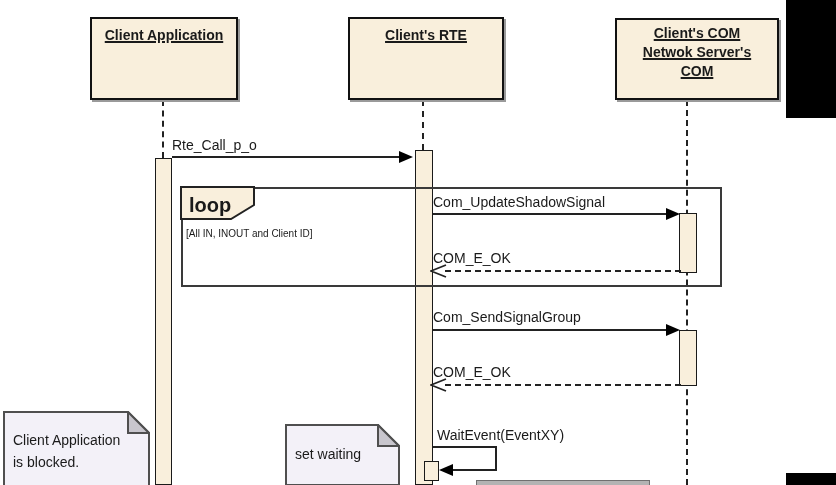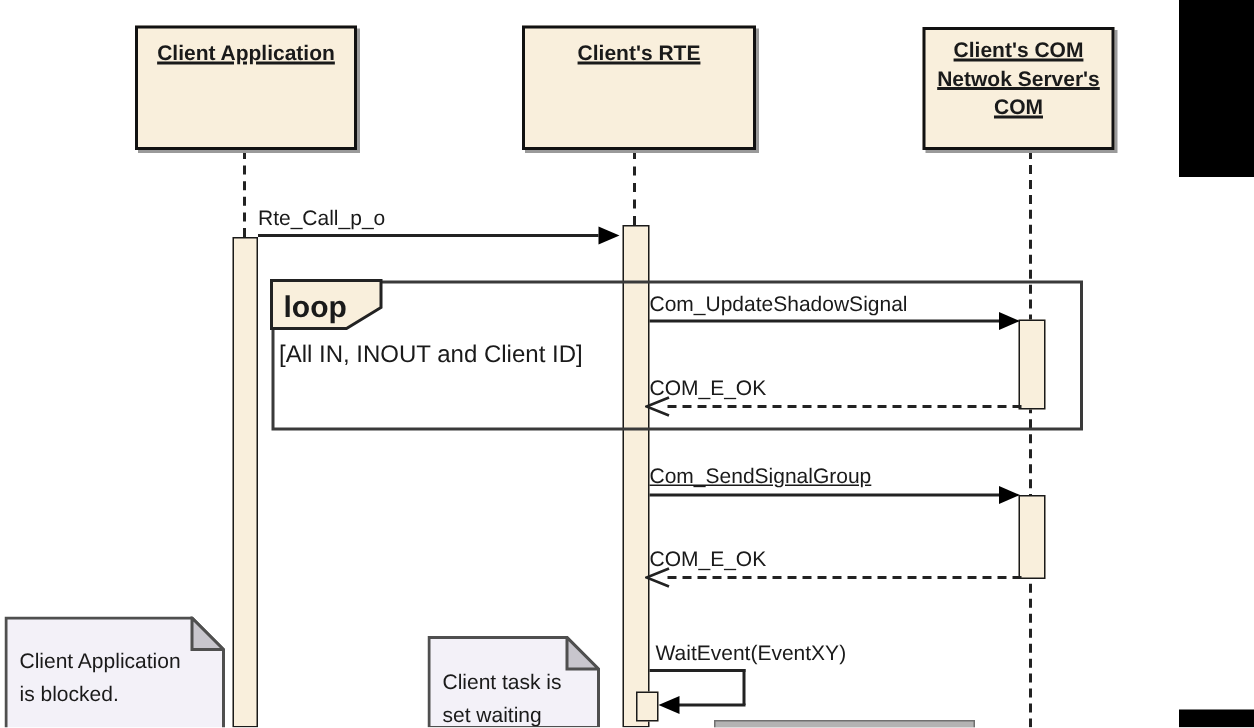"Client's COM" div.abs { width: 128px -> 164px }
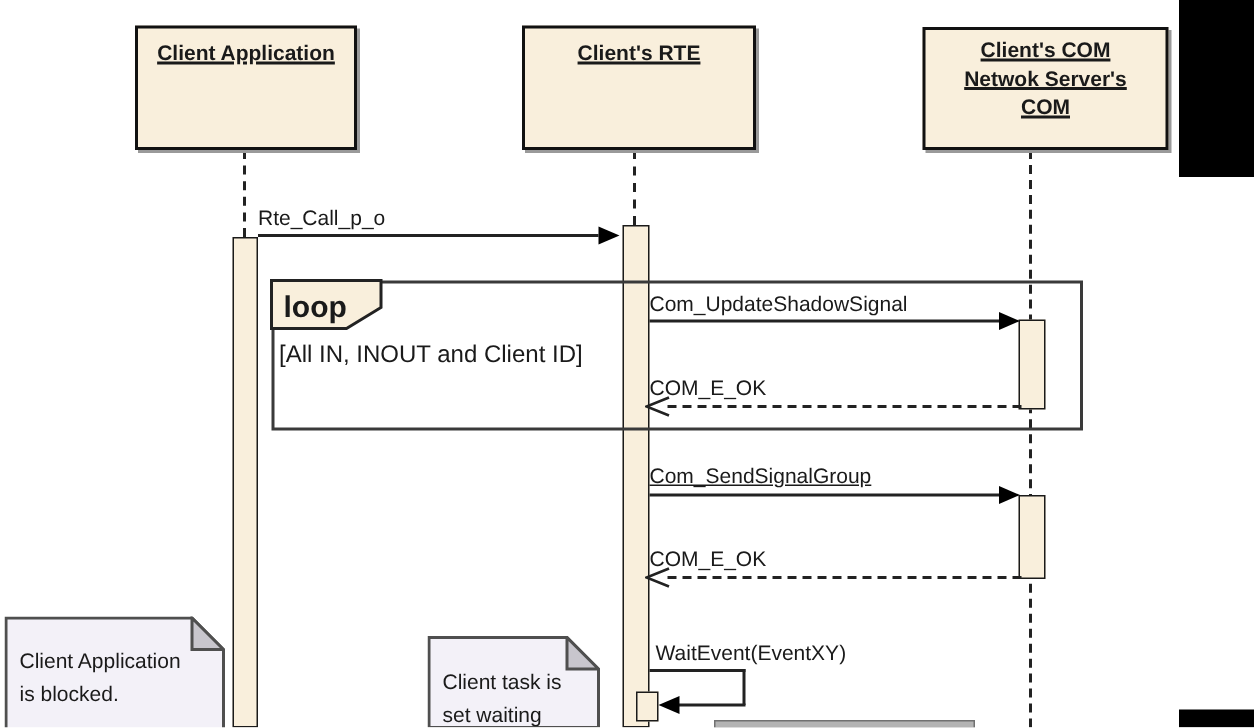"[All IN, INOUT and Client" .guard { font-size: 16px -> 10px }
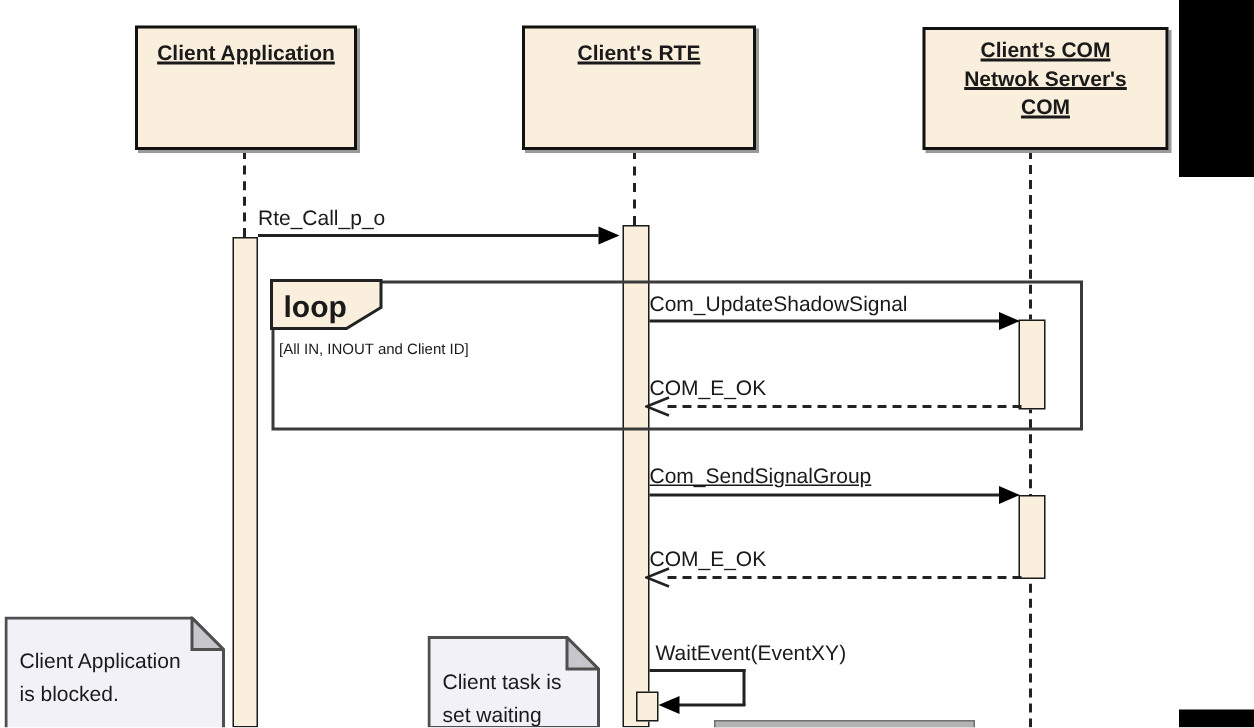"Com_SendSignalGroup" div.abs { text-decoration: underline -> none }
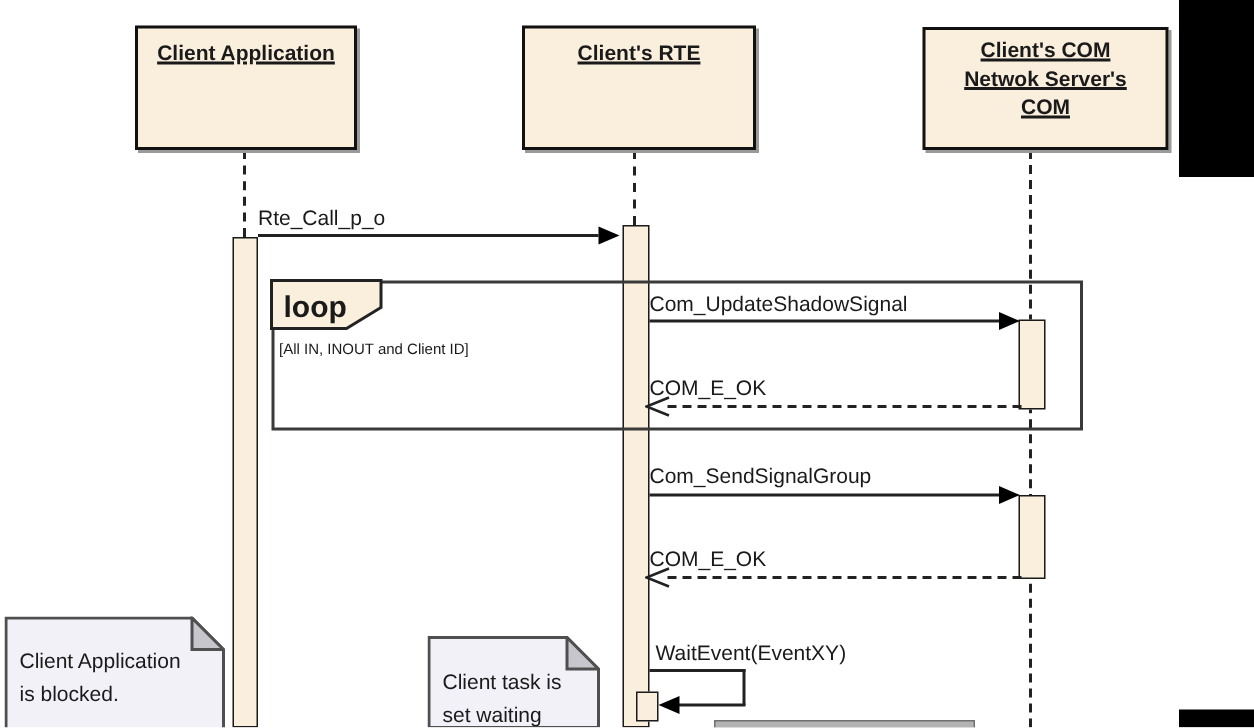"Client task is" div { html: <div>Client task is</div> -> none }
